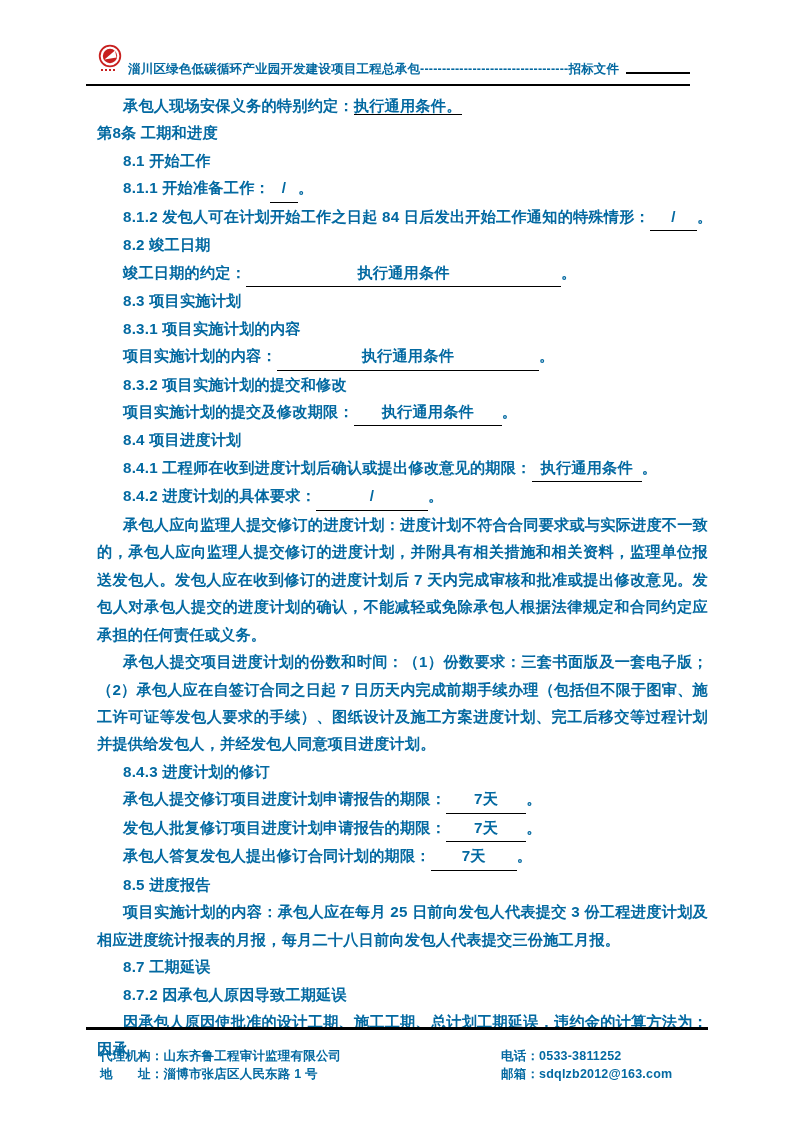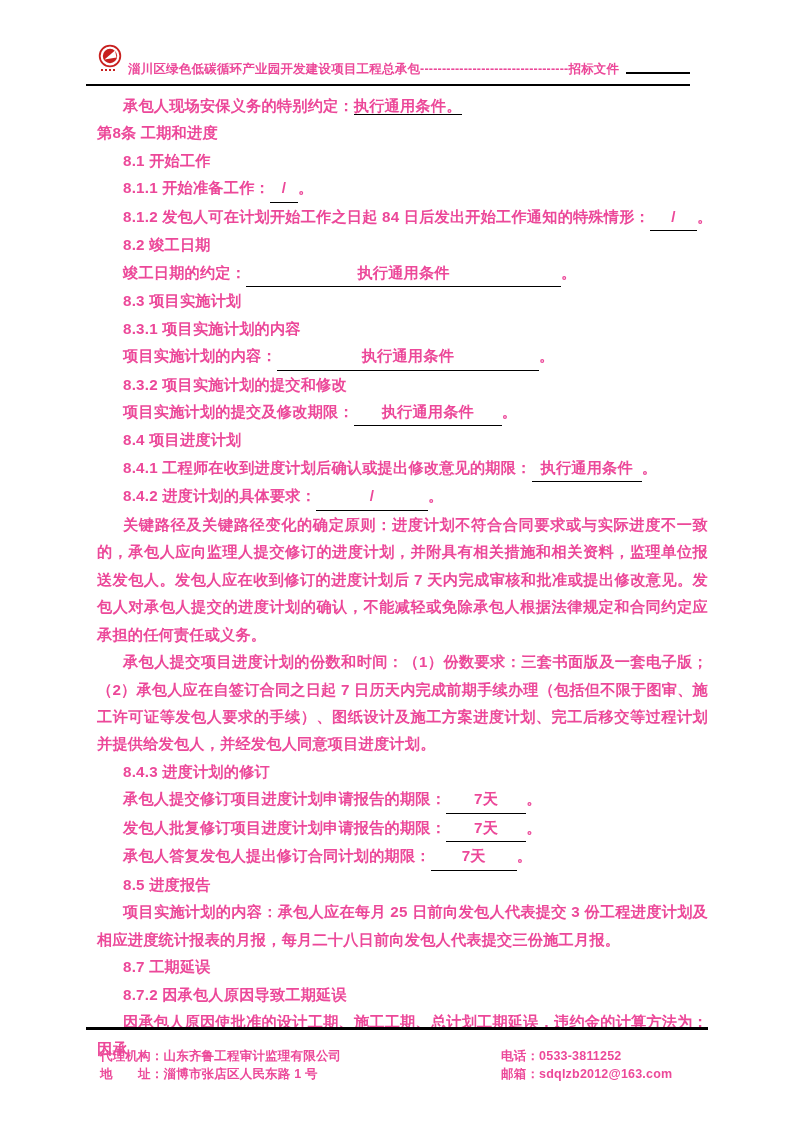"淄川区绿色低碳循环产业园开发建设项目工程总承包-----------------" .page { color: #ec4899 -> #0369a1 }
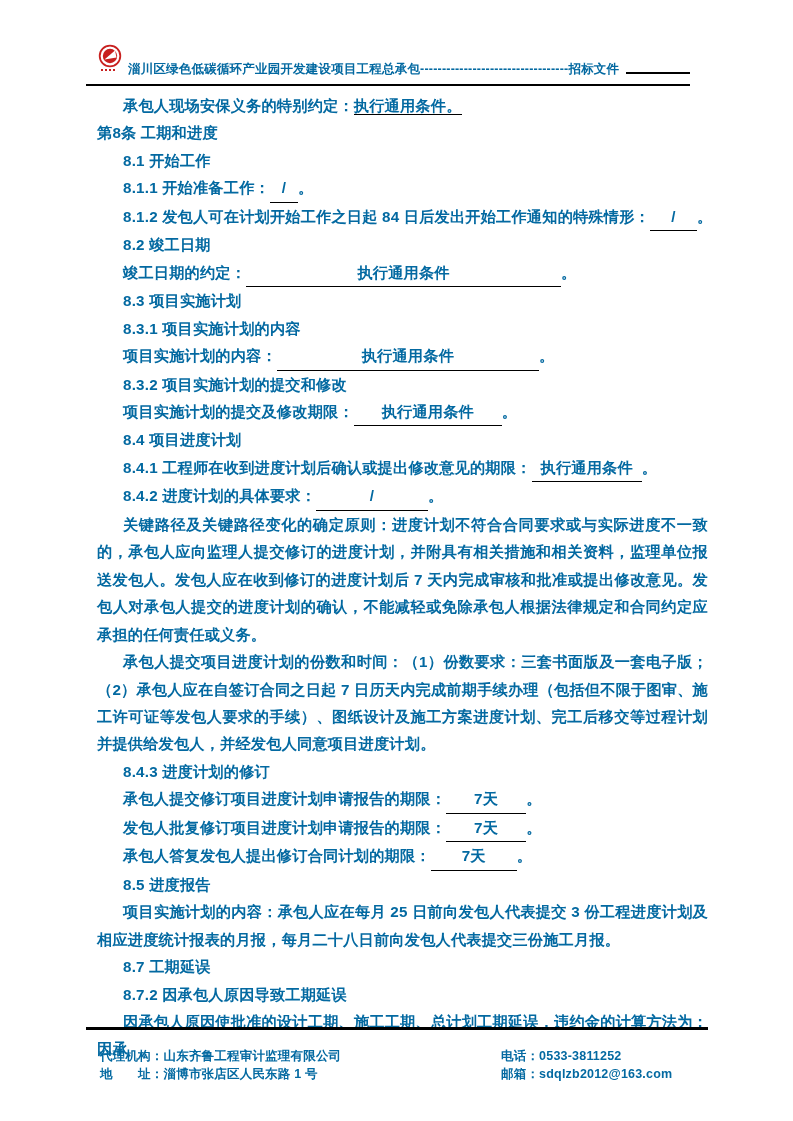"关键路径及关键路径变化的确定原则：" span { text: 关键路径及关键路径变化的确定原则 -> 承包人应向监理人提交修订的进度计划 }
